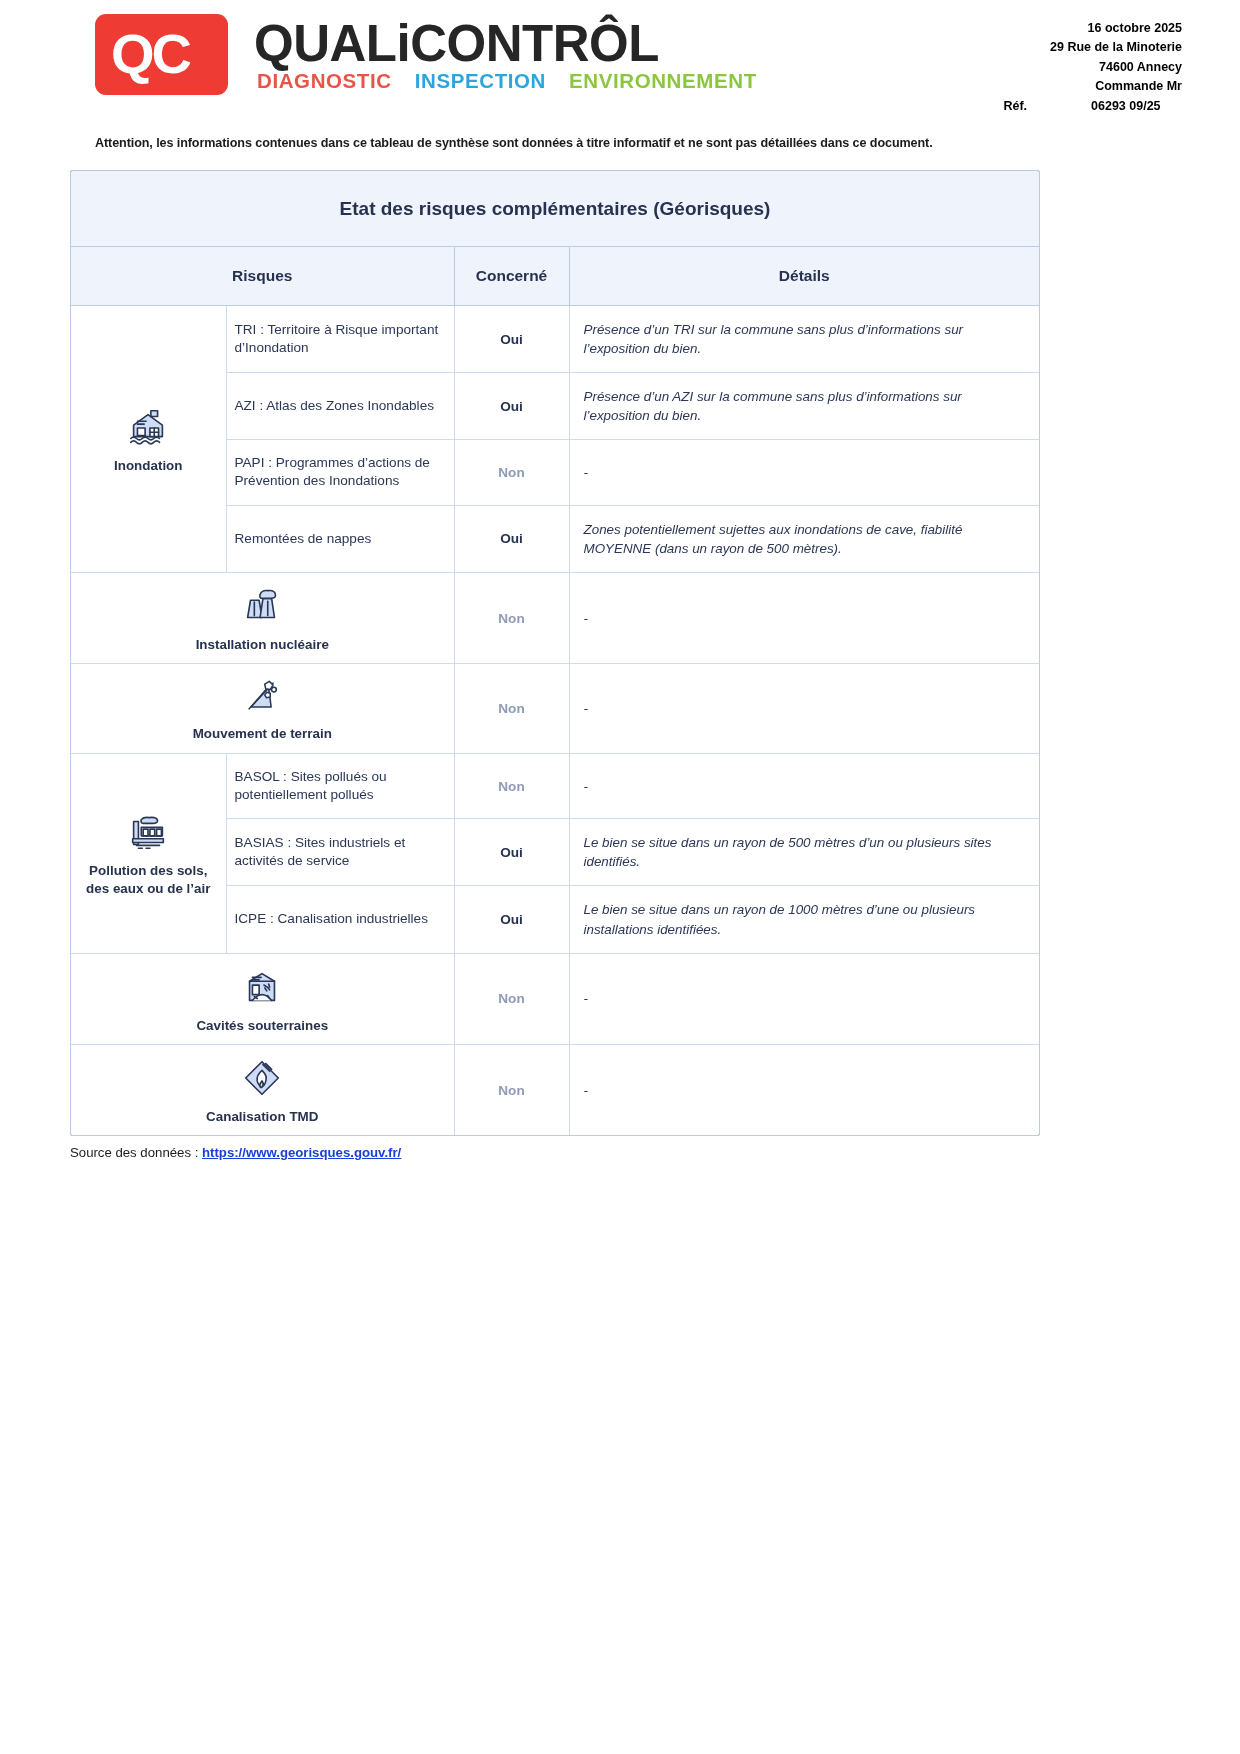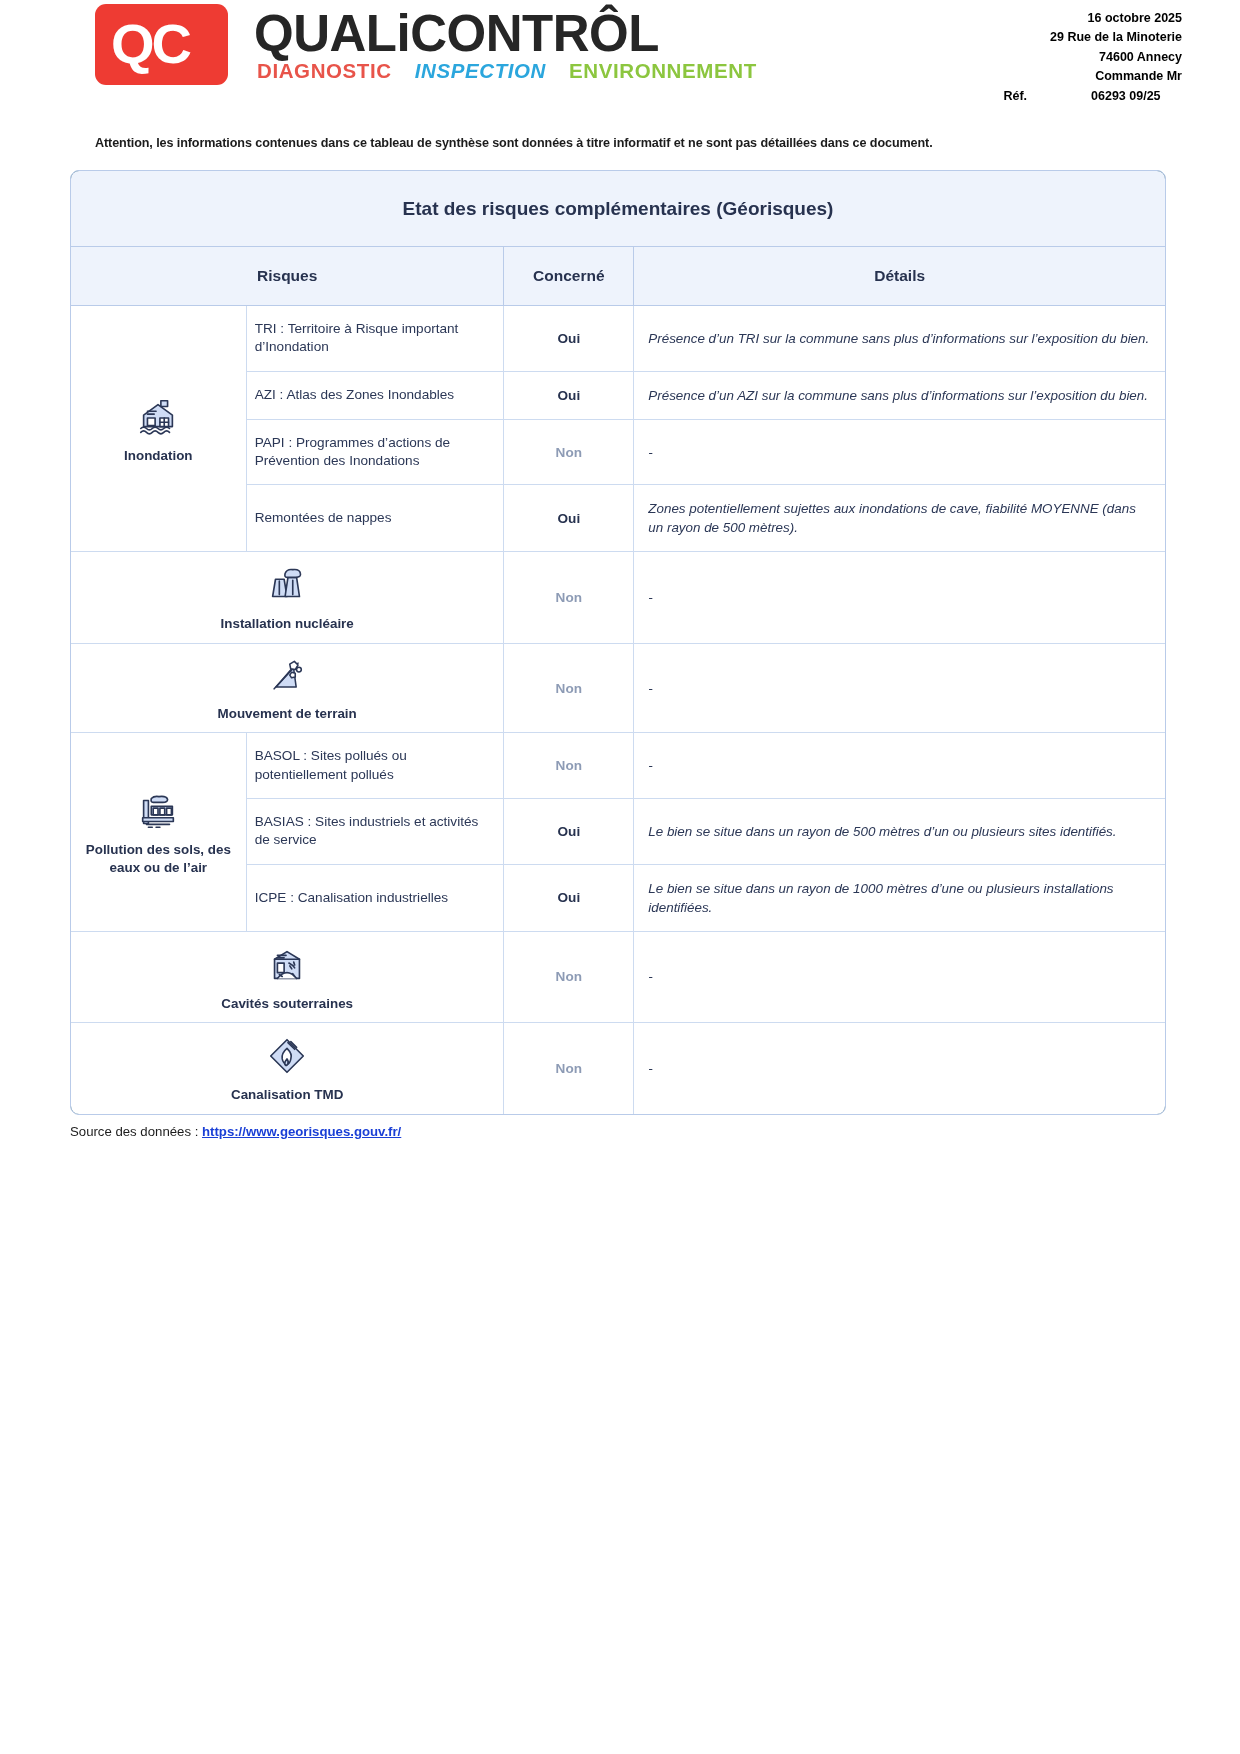"QC" .header { padding: 4px 58px 0 95px -> 14px 58px 0 95px }
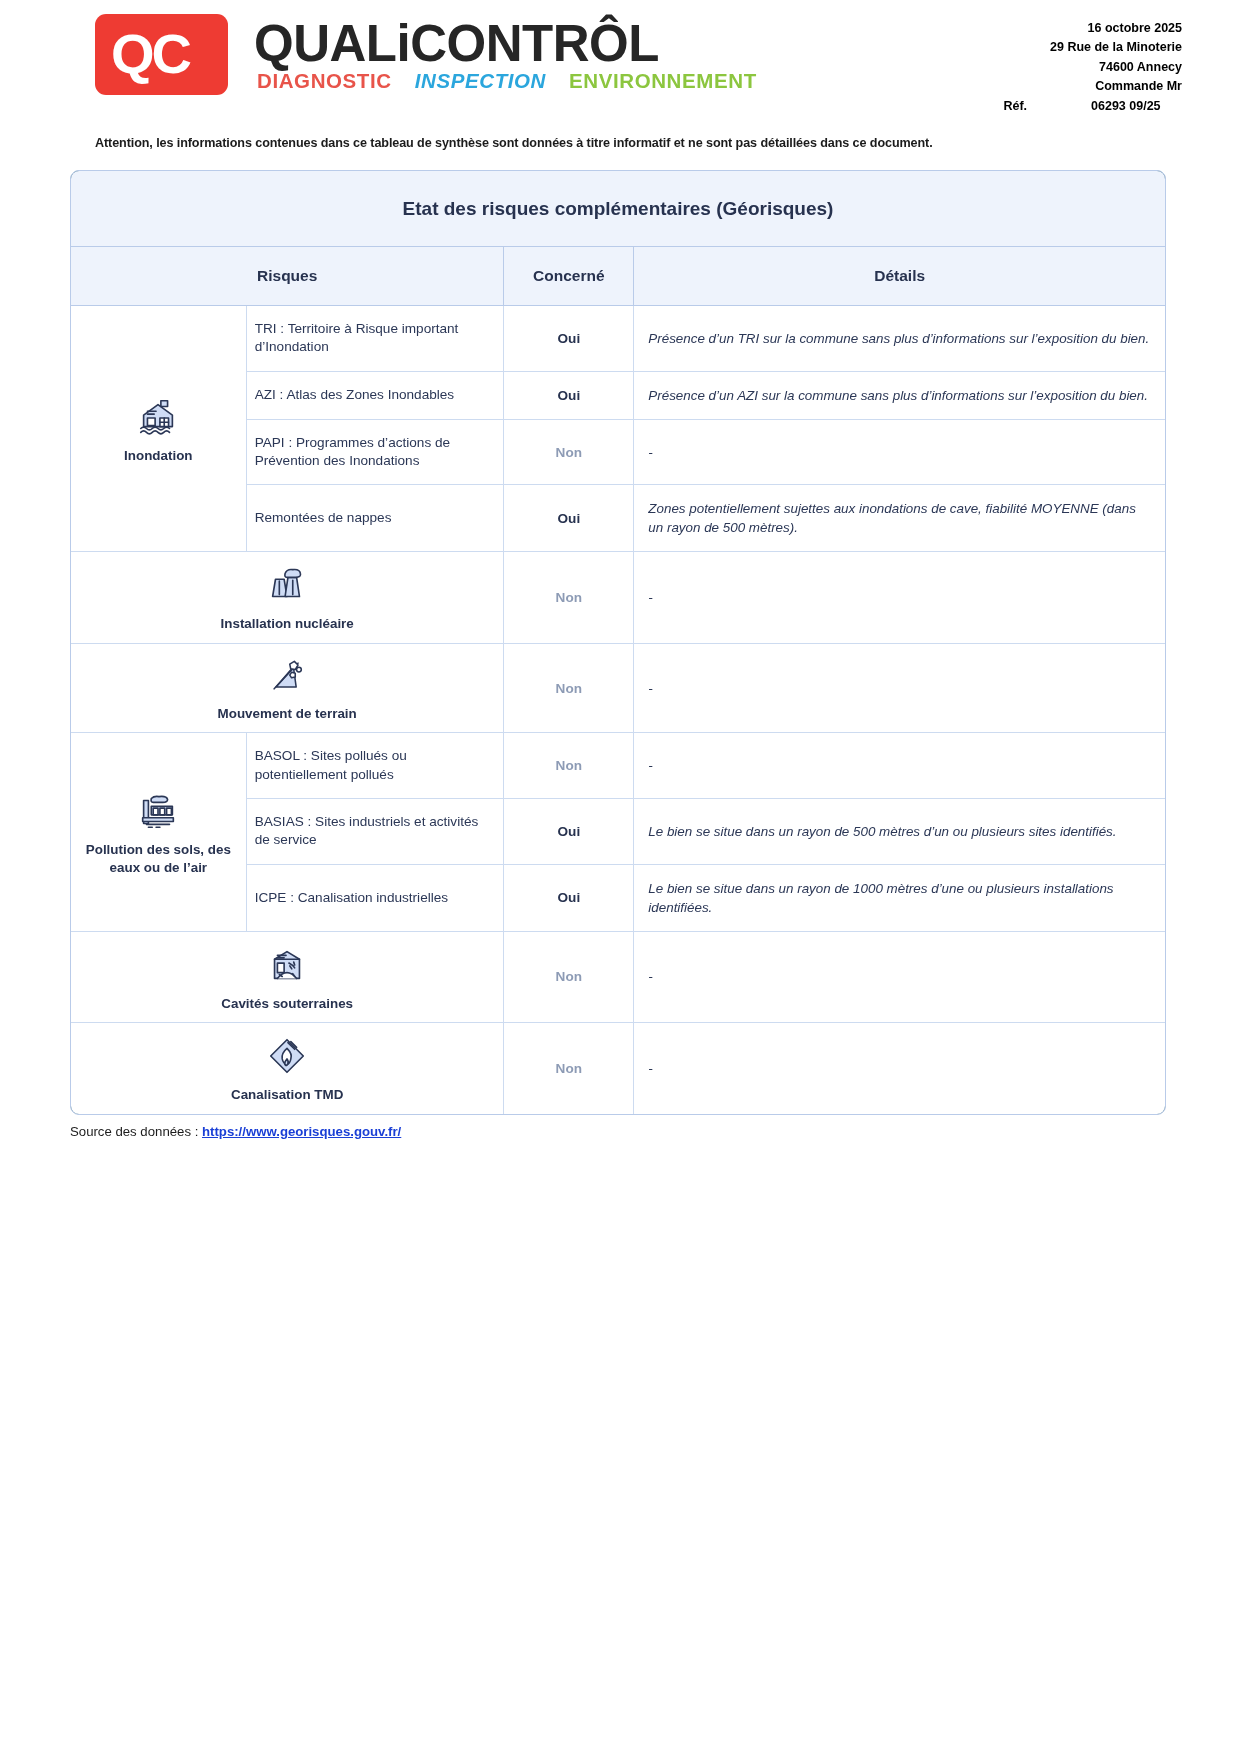"INSPECTION" .sub-insp { font-style: italic -> none }
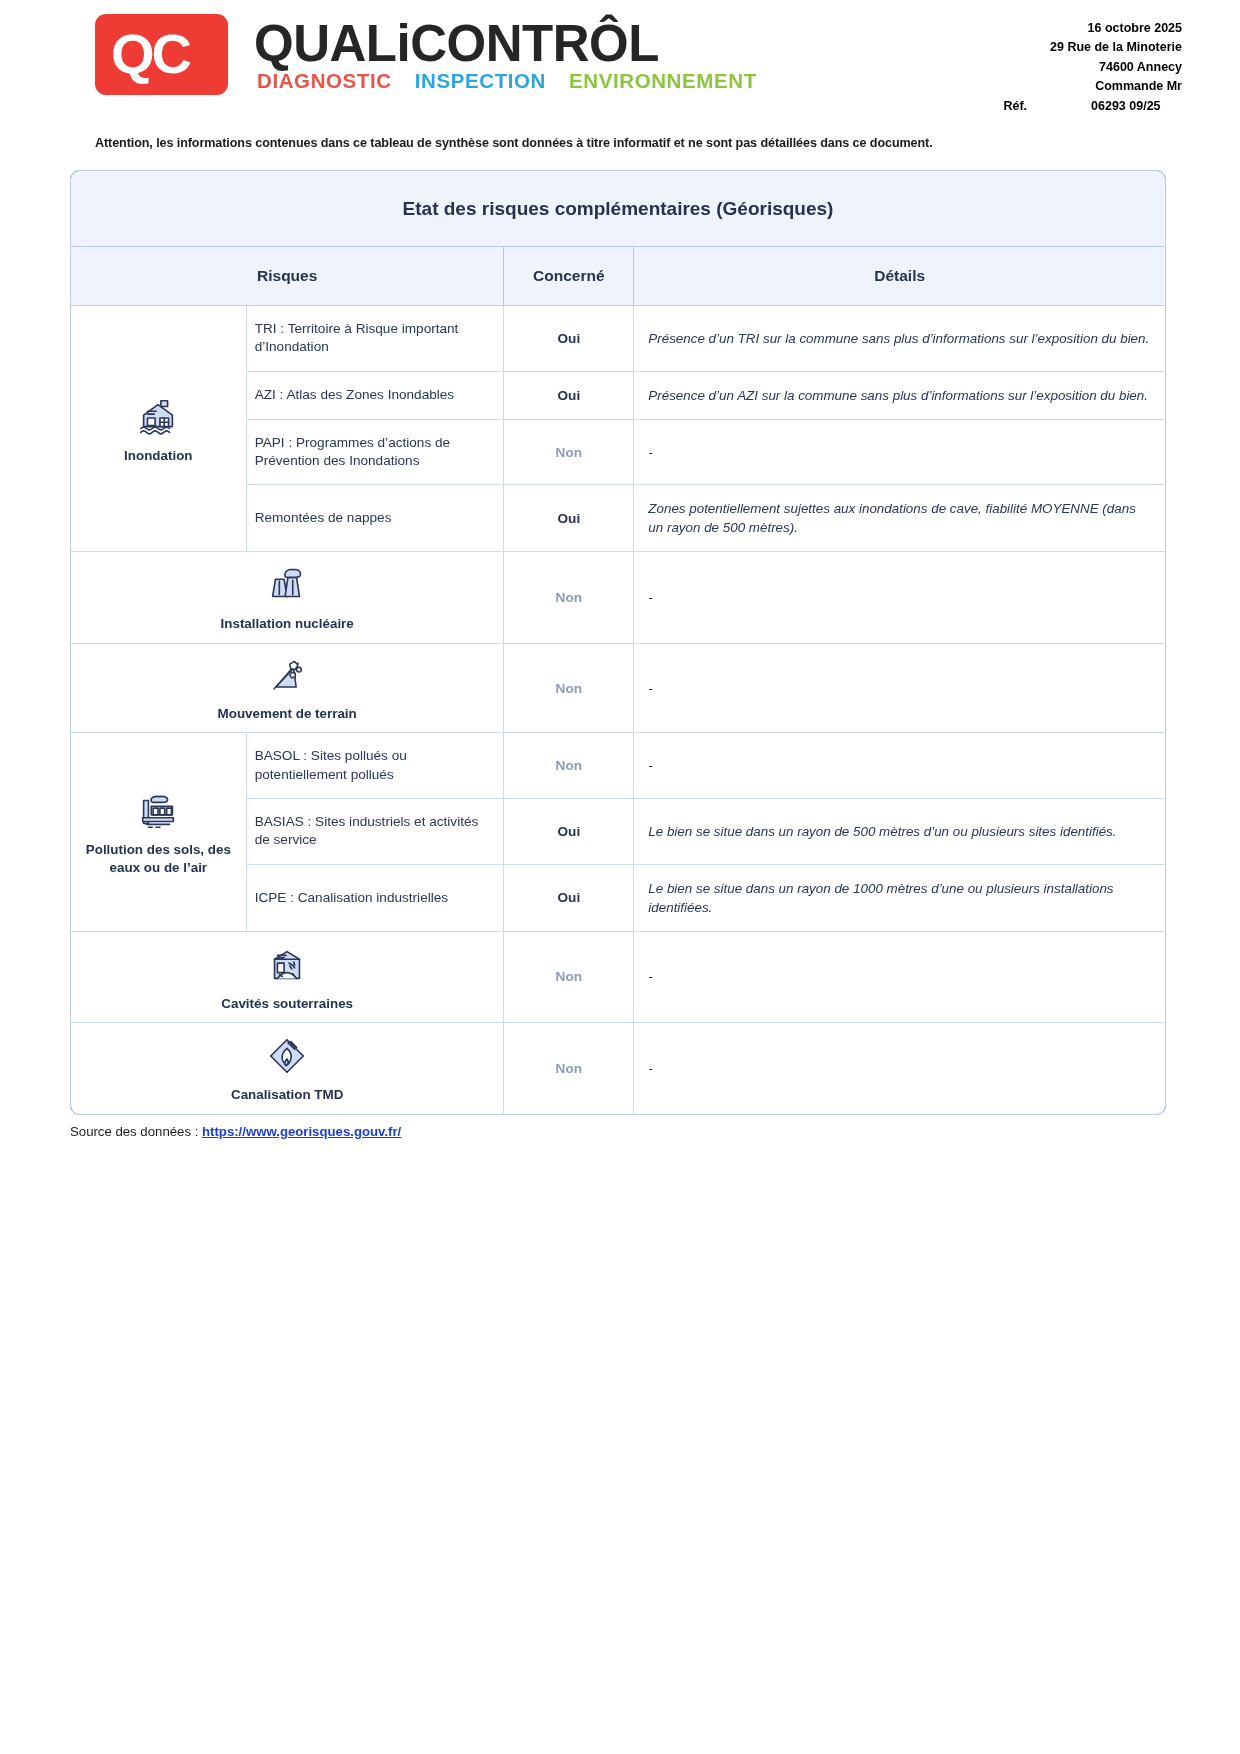"Etat des risques complémentaires" .card { border-radius: 9px -> 2px; width: 1096px -> 970px }
